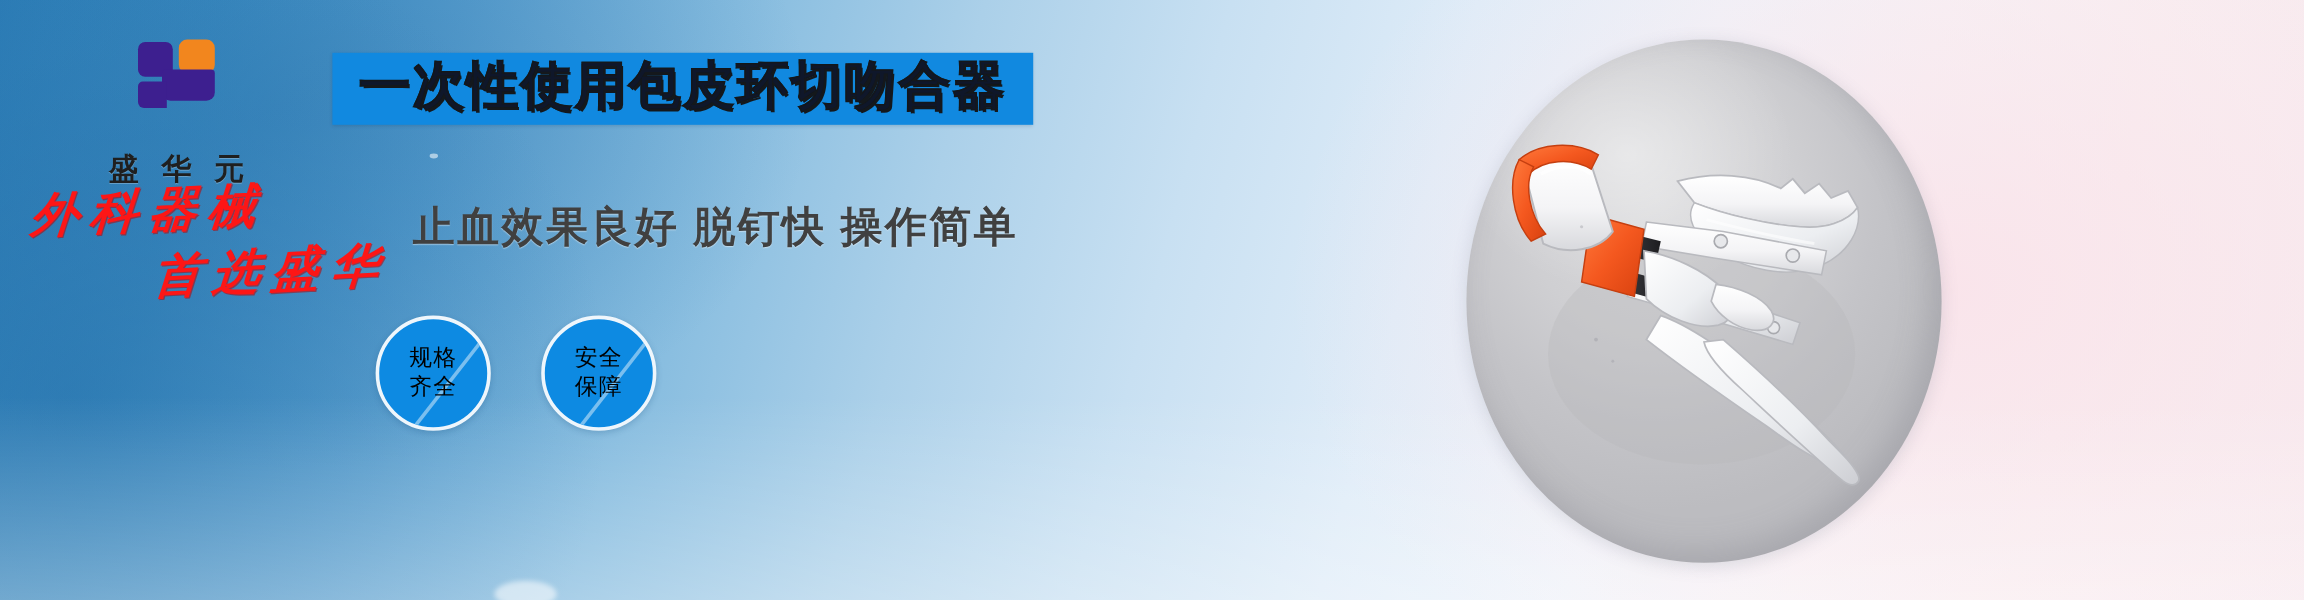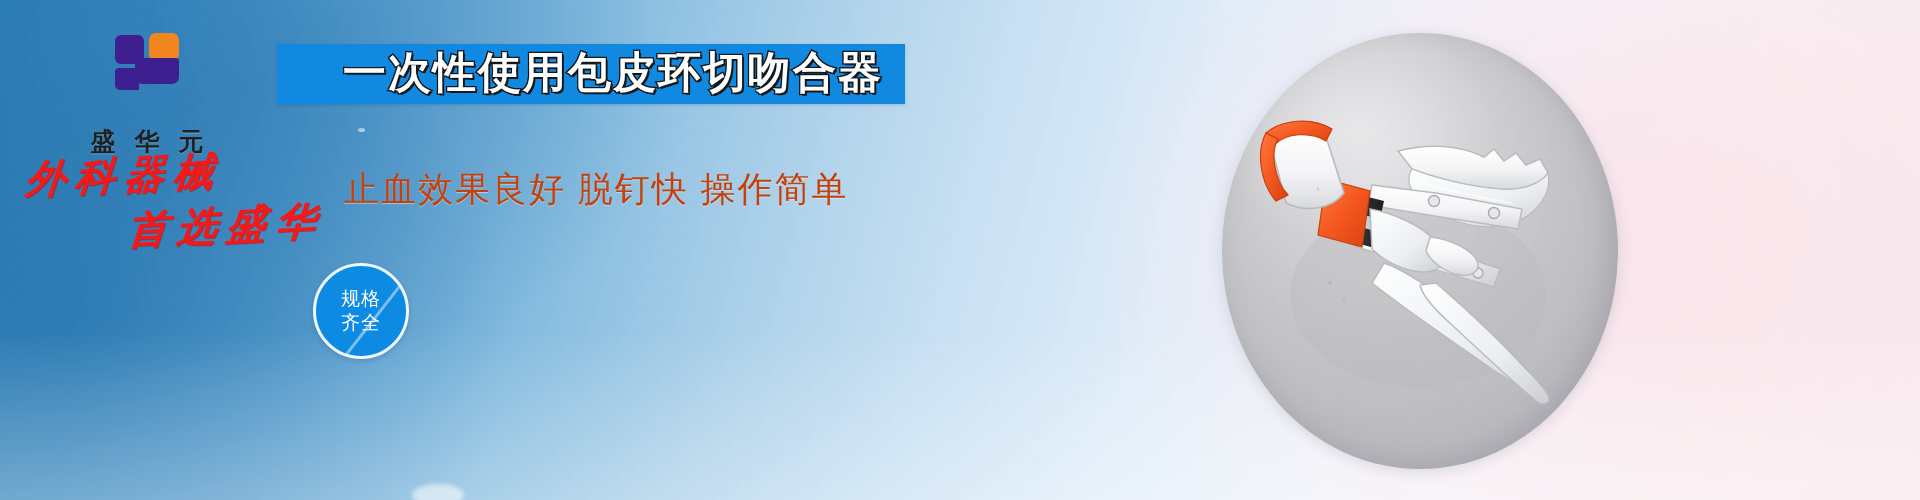"一次性使用包皮环切吻合器" .title-text { color: #ffffff -> #0f172a; font-weight: 700 -> 400; margin-left: 44px -> none }
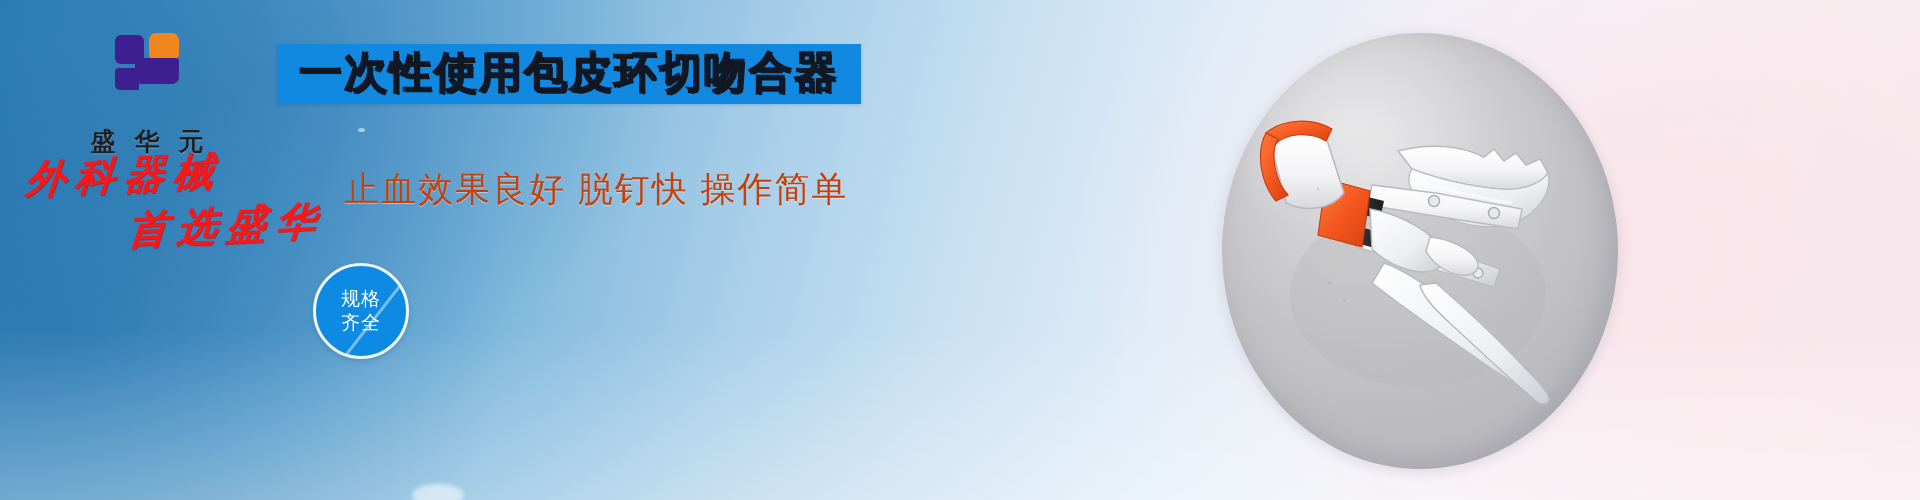"止血效果良好 脱钉快 操作简单" .subtitle { color: #c2410c -> #404040; font-weight: 400 -> 700 }
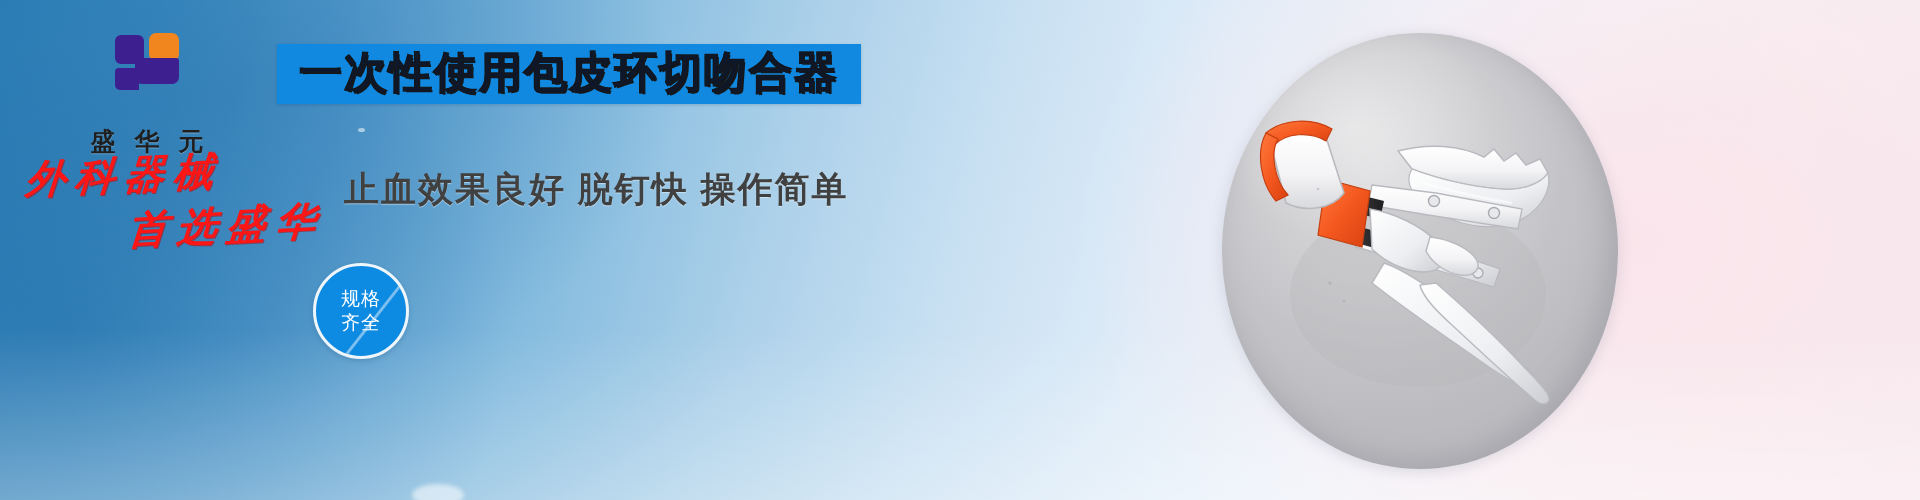"规格" .badge span { color: #ffffff -> #000000 }
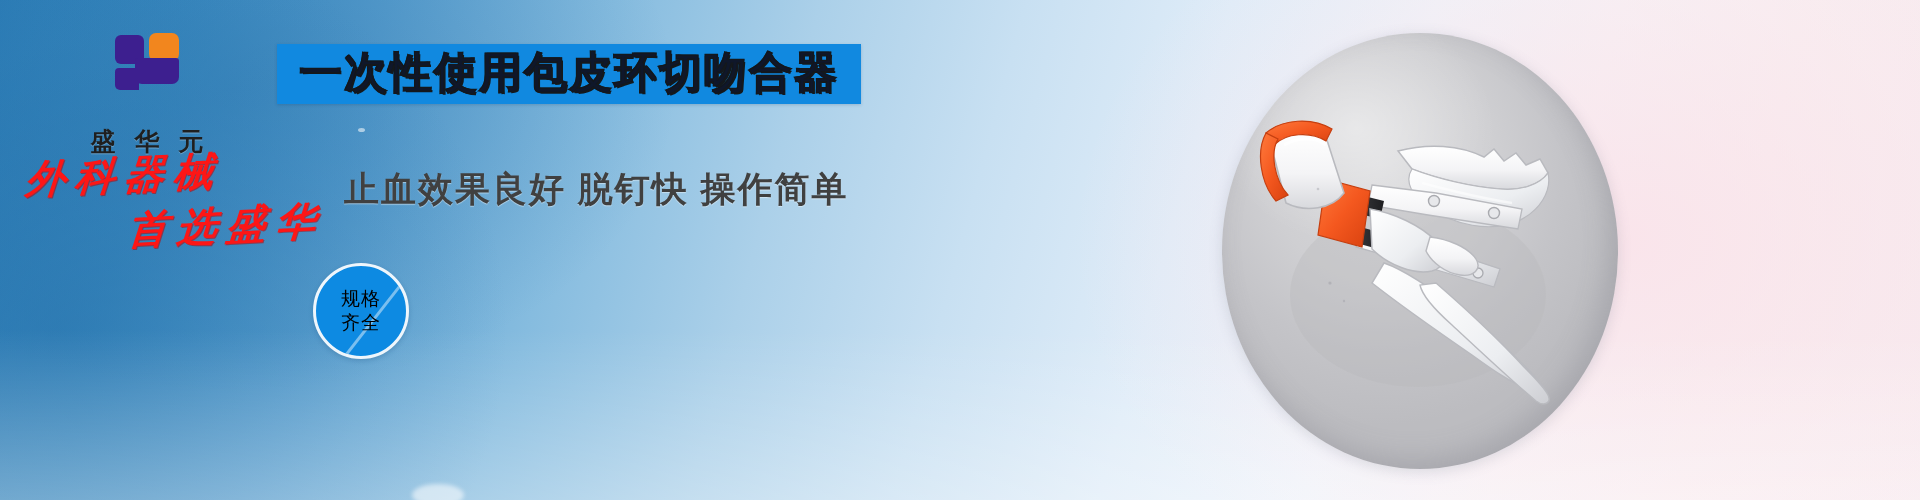"安全" div.badge { html: none -> <div> <span>安全</span> <span>保障</span> </div> }
